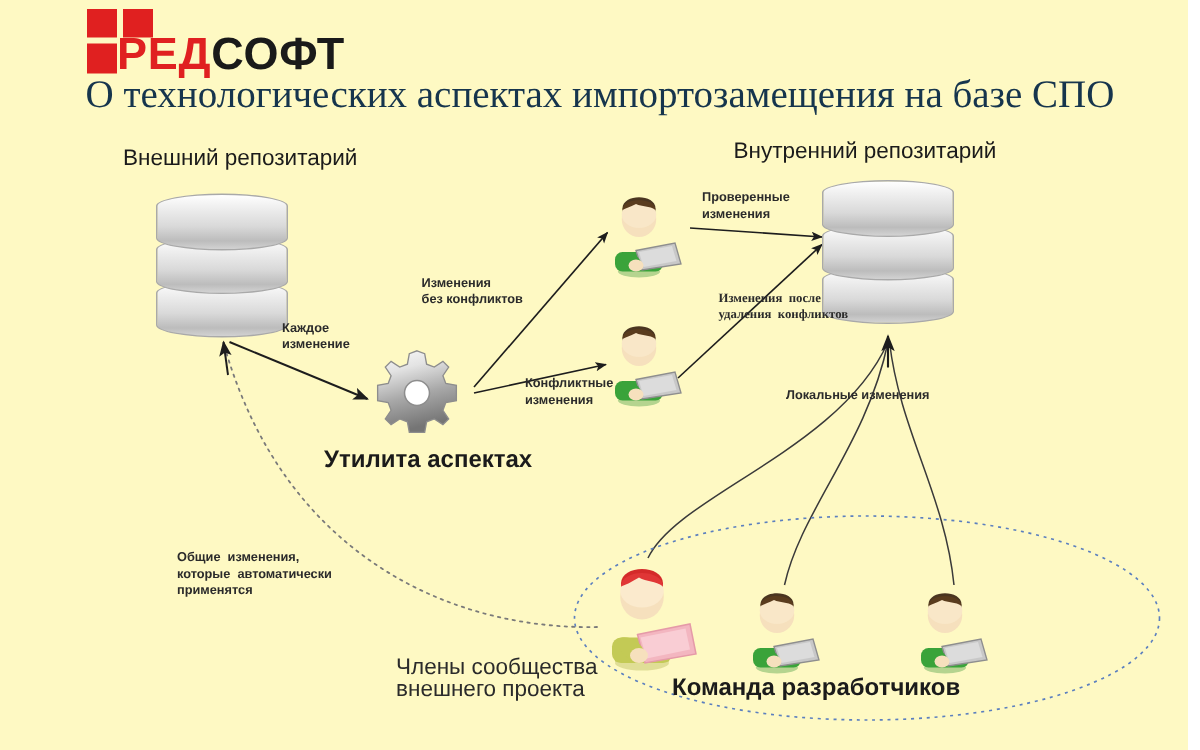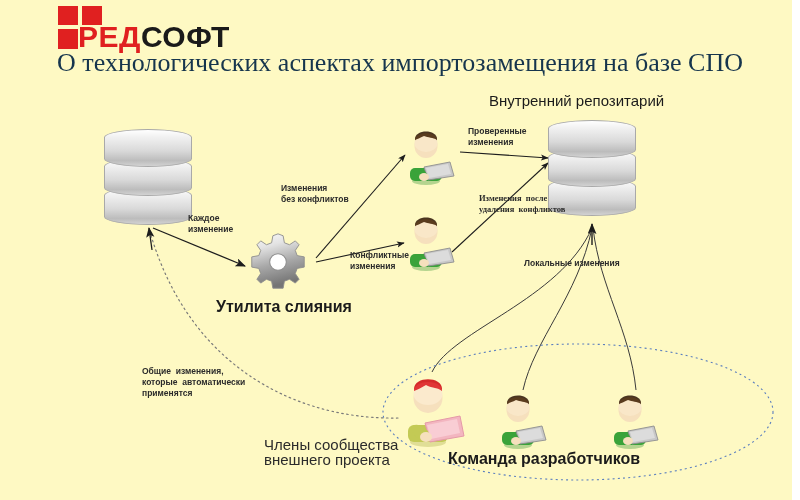"Внешний репозитарий" div.heading { html: none -> <div>Внешний репозитарий</div> }
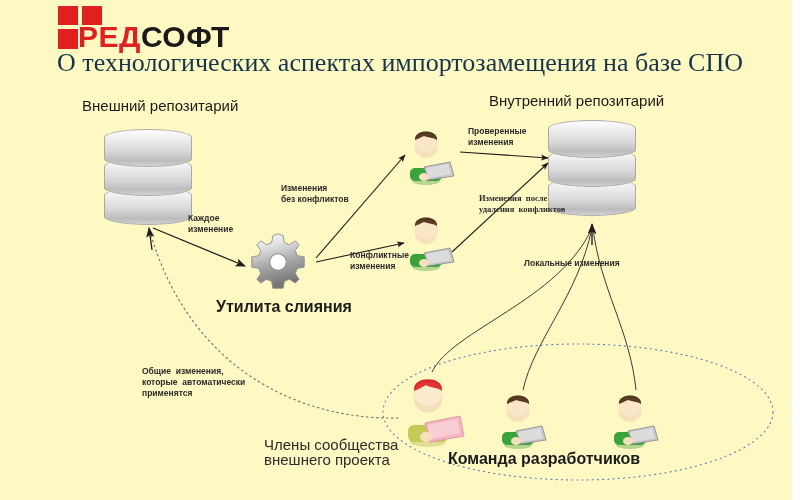"Утилита слияния" div.bigcap { text: слияния -> аспектах }
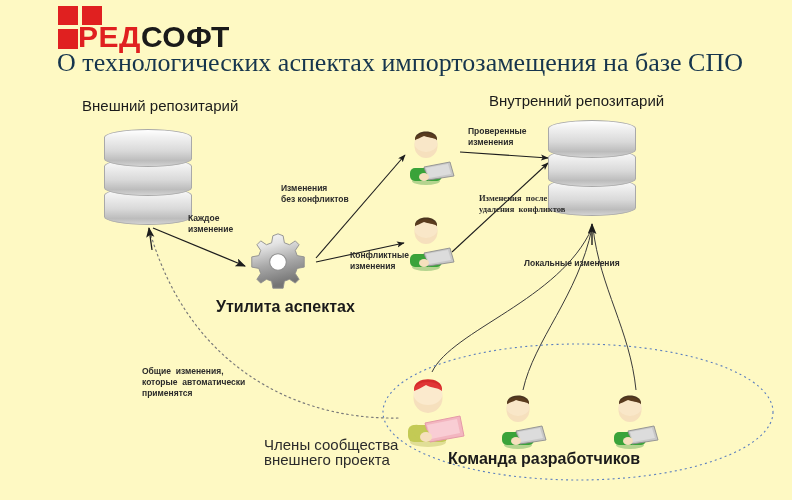"Общие изменения," #n-common { margin-left: 24px -> none }
